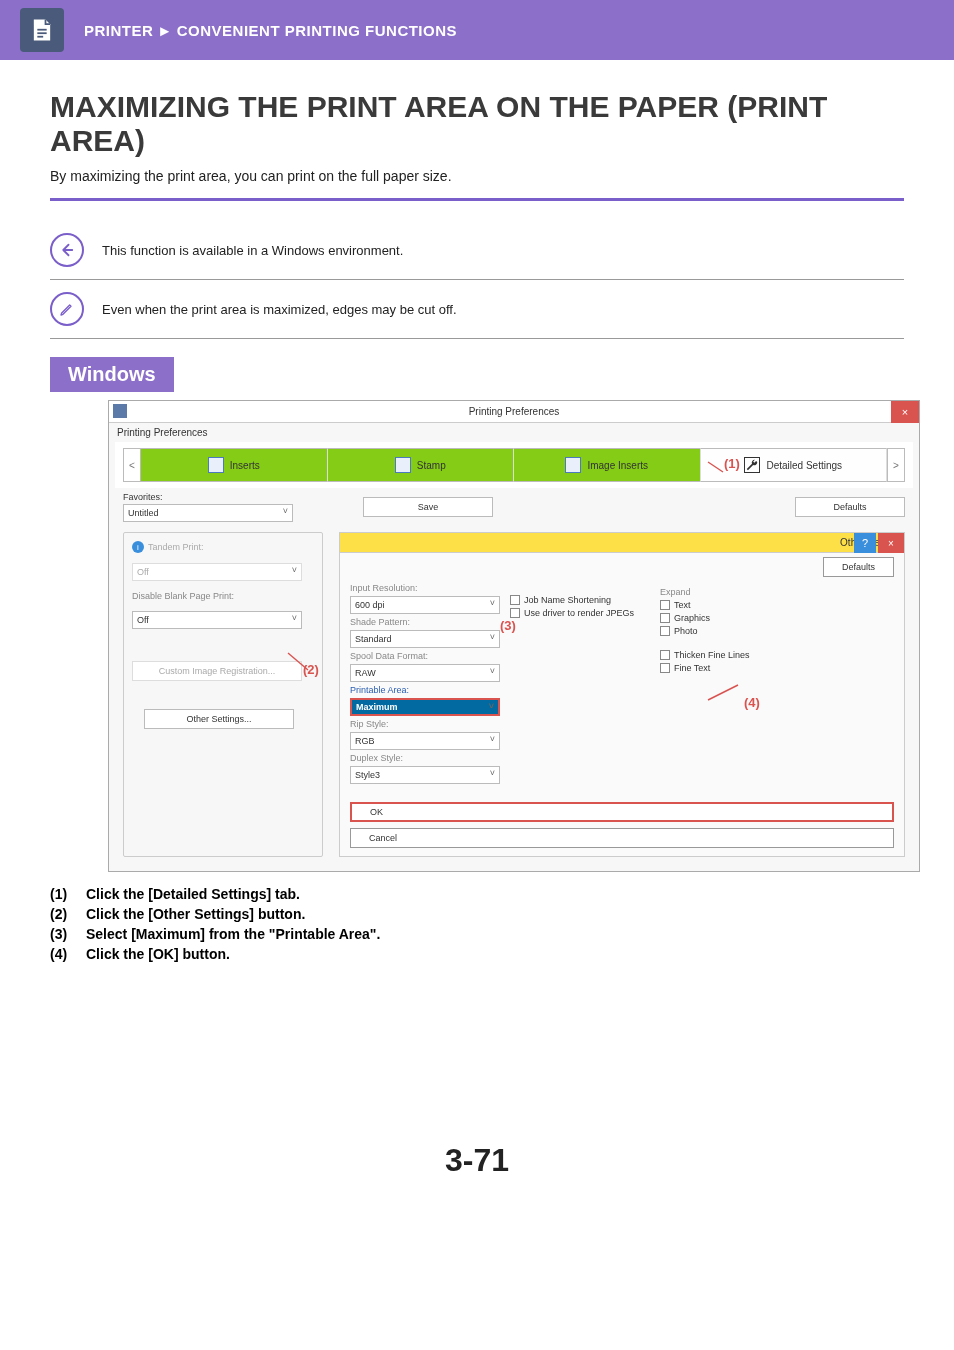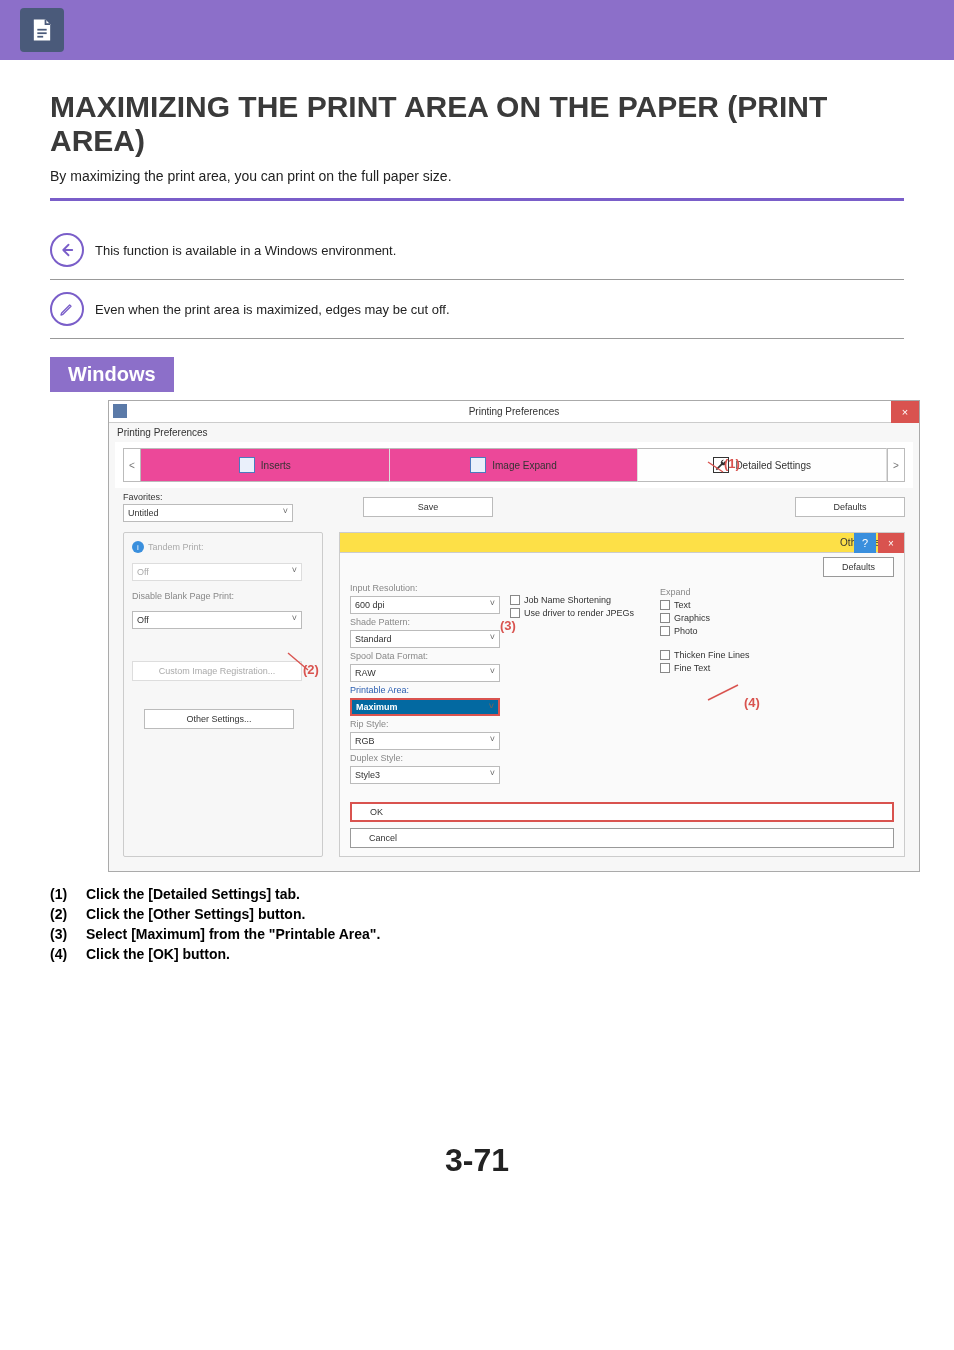"PRINTER" div.breadcrumb { html: none -> <div> <span>PRINTER</span> <span>►</span> <span>CONVENIENT PRINTING FUNCTIONS</span> </div> }
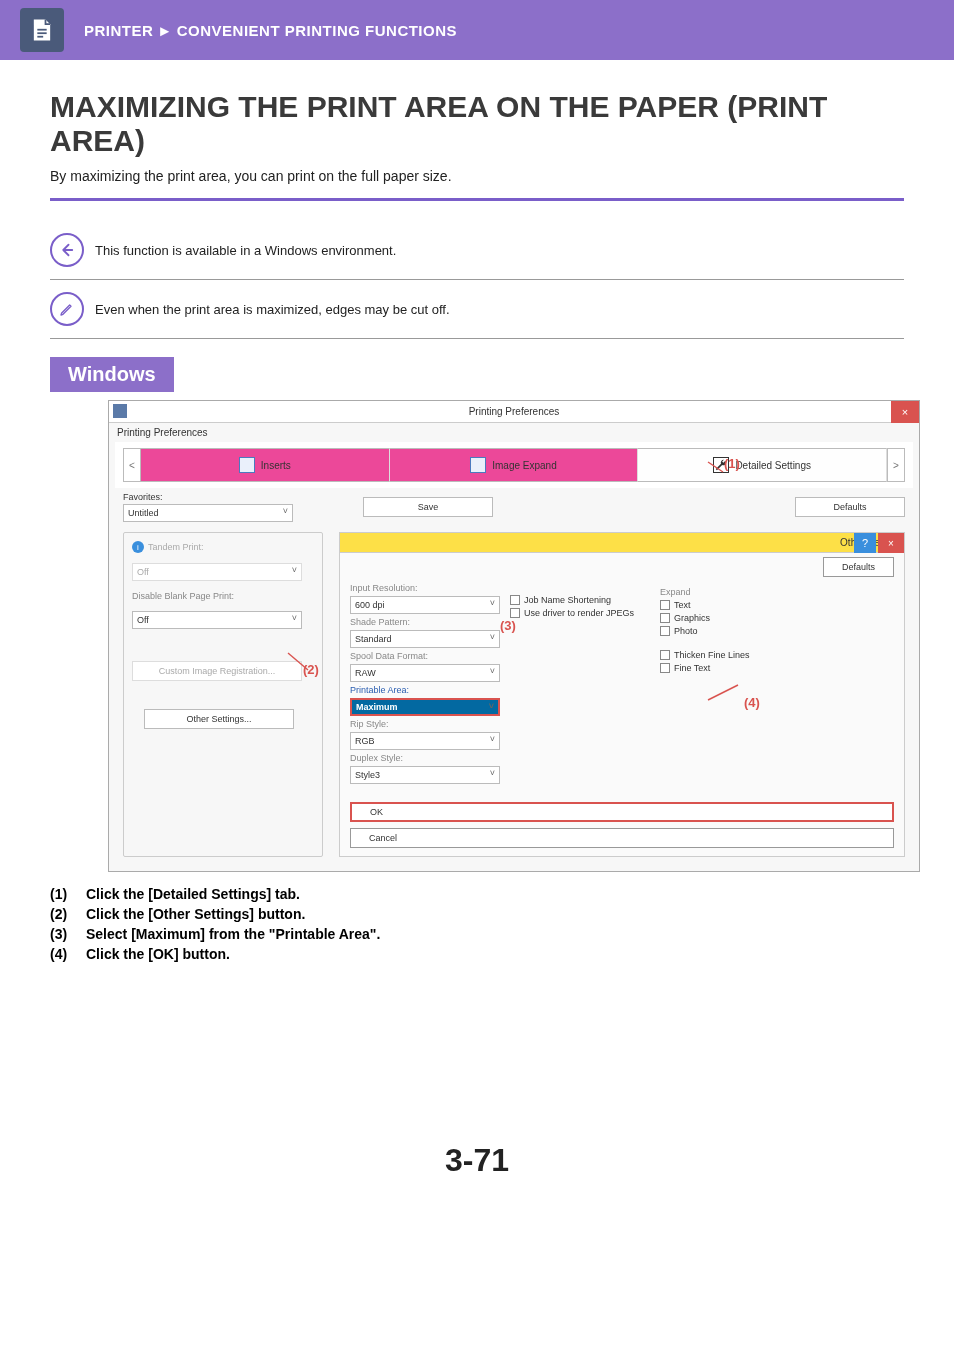"This function is available in" .note-row { gap: 11px -> 18px }
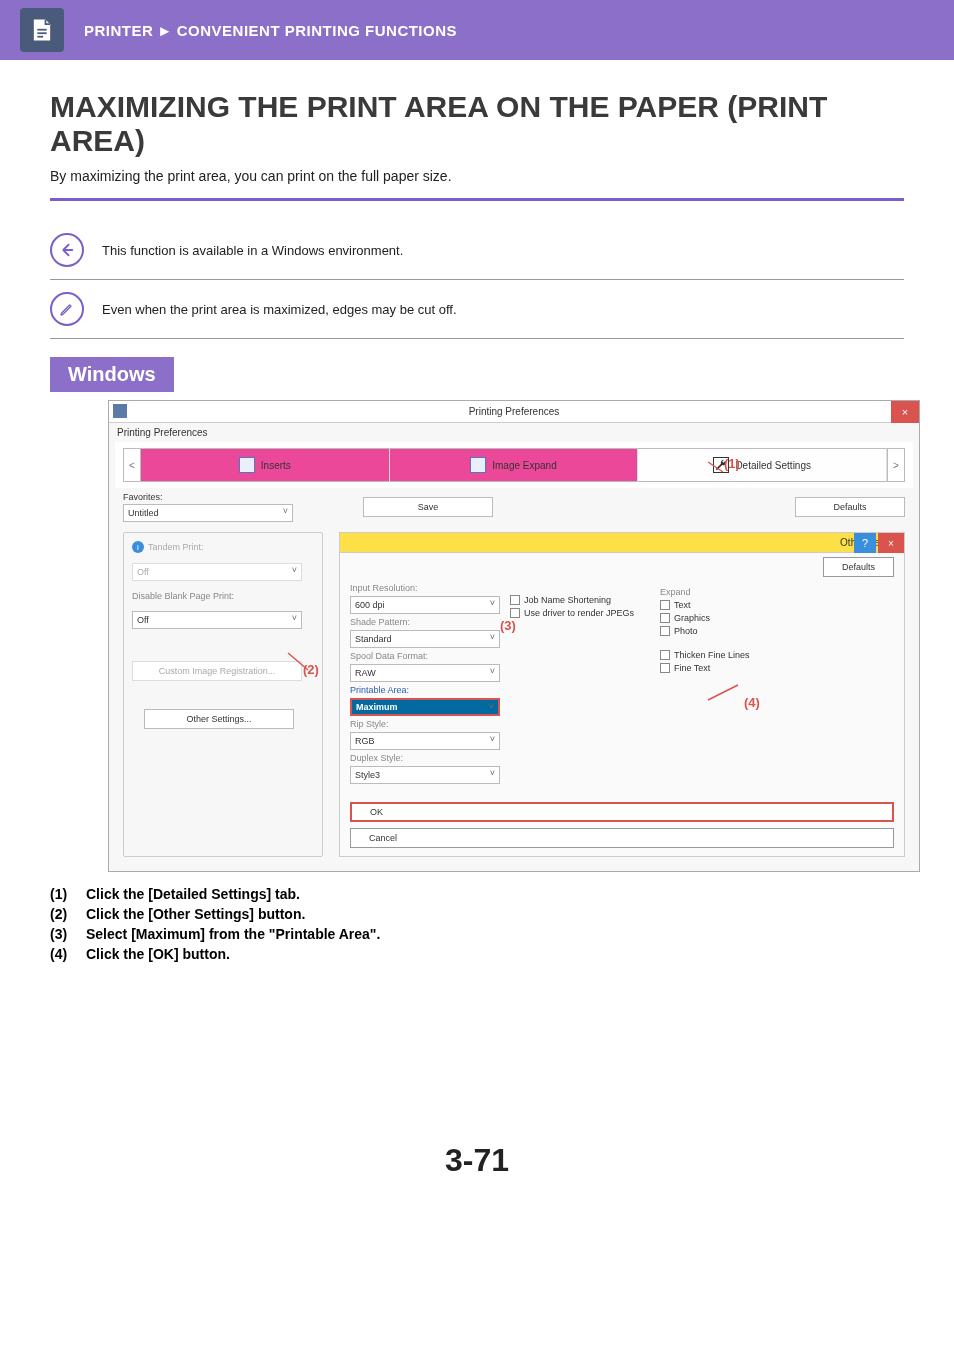"Inserts" .tab-item { background: #ec4899 -> #84cc16 }
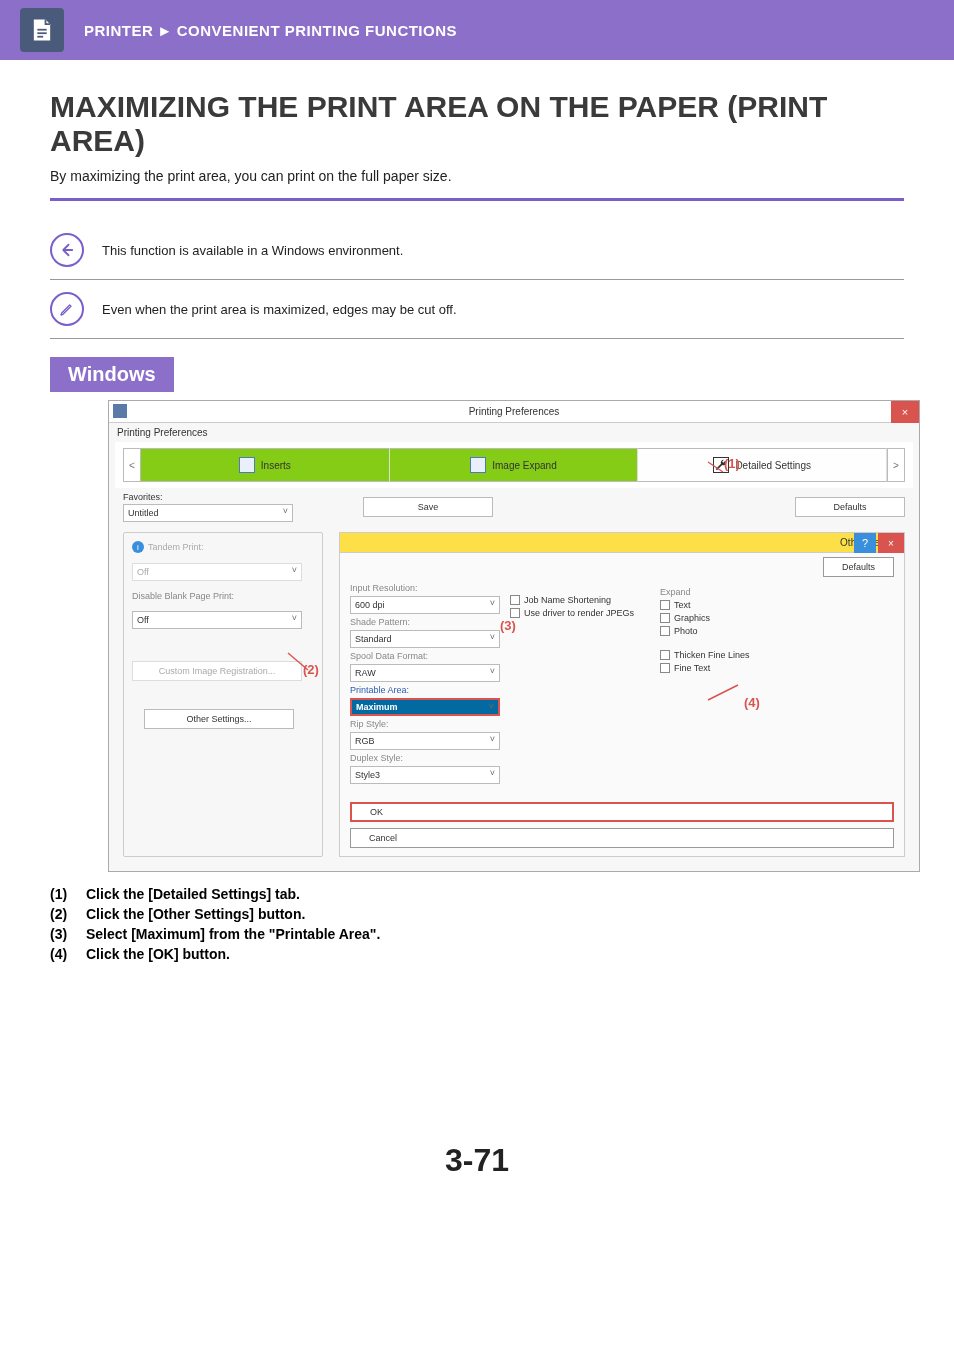"Stamp" div.tab-item { html: none -> <div> <span></span> <span>Stamp</span> </div> }
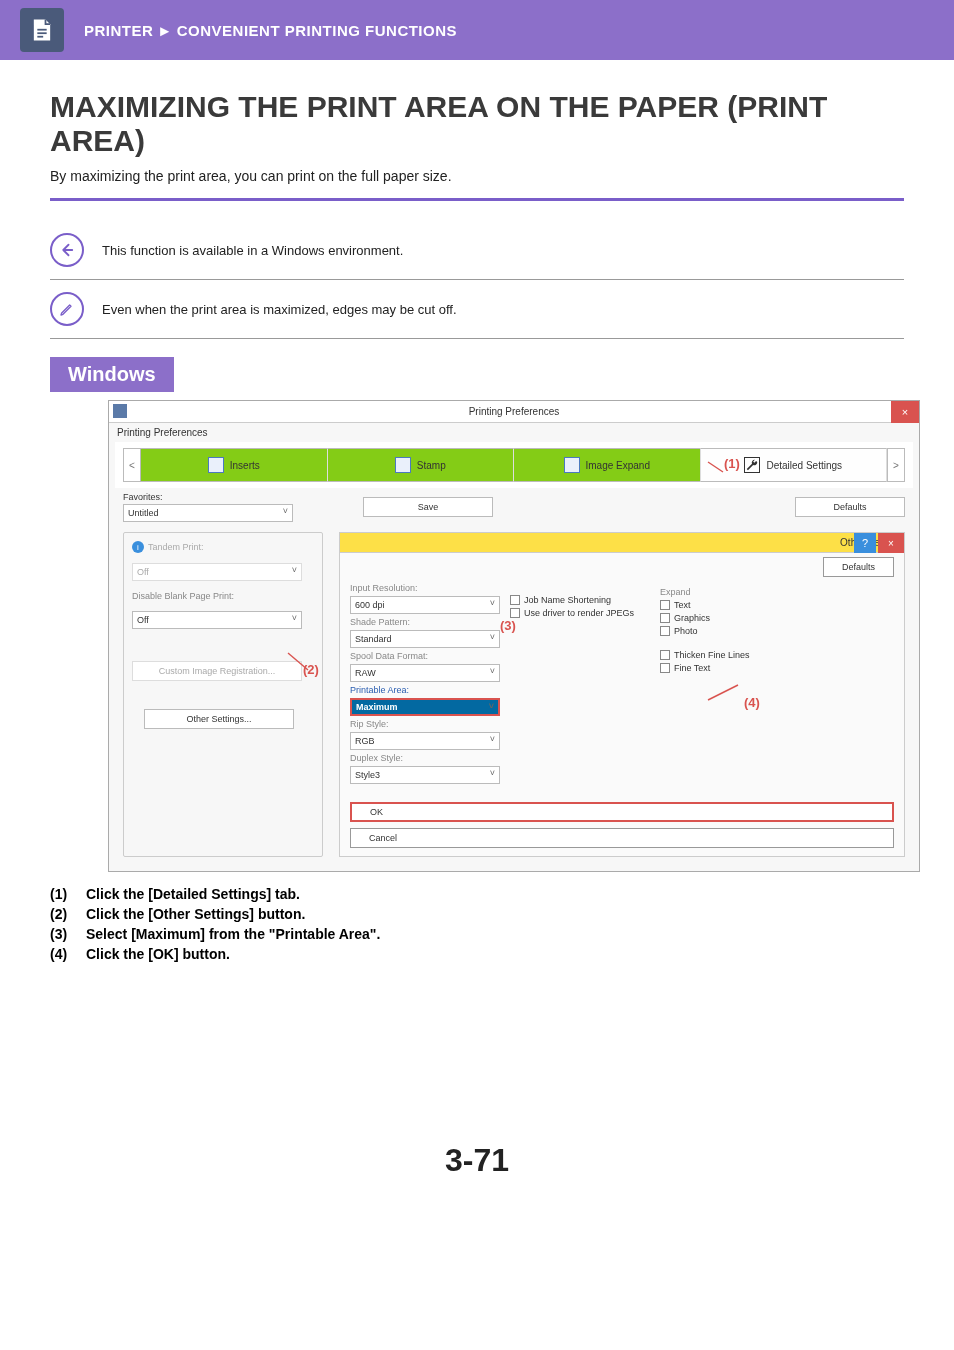"Image Expand" span { text: Expand -> Inserts }
